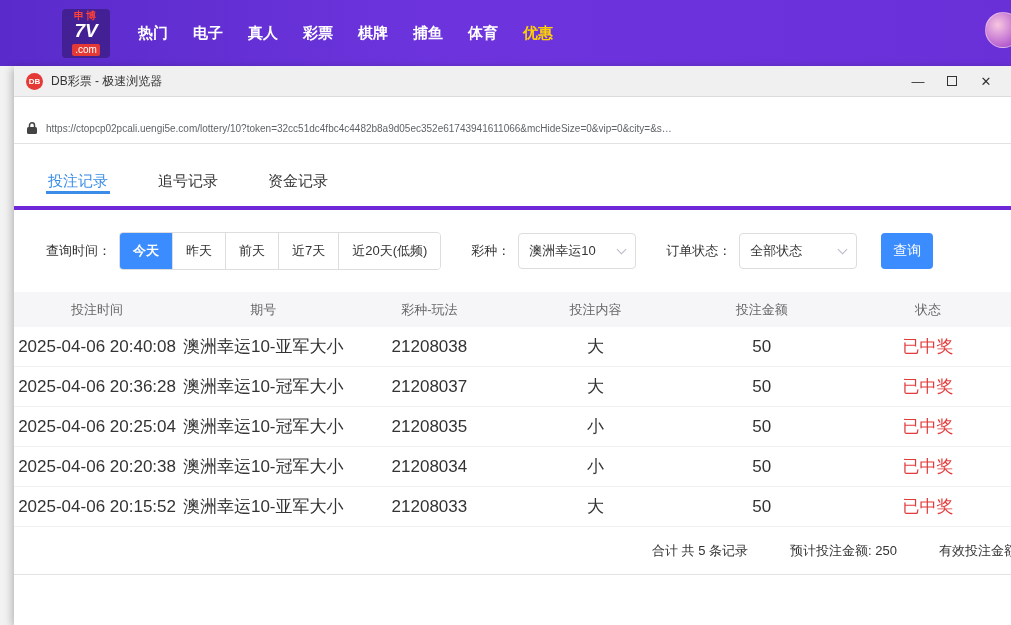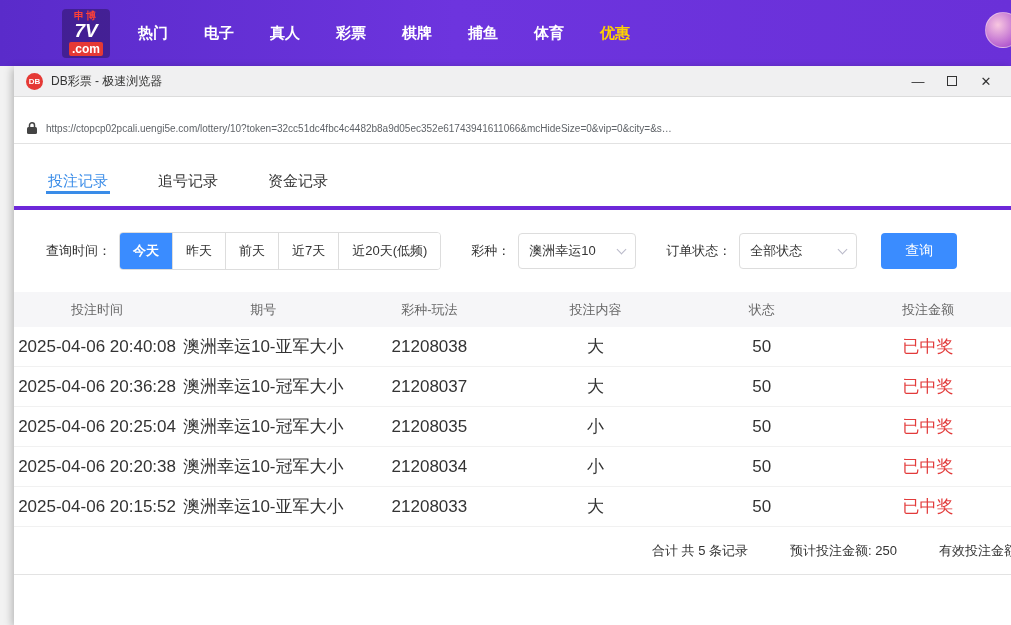"热门" .nav { gap: 32px -> 21px }
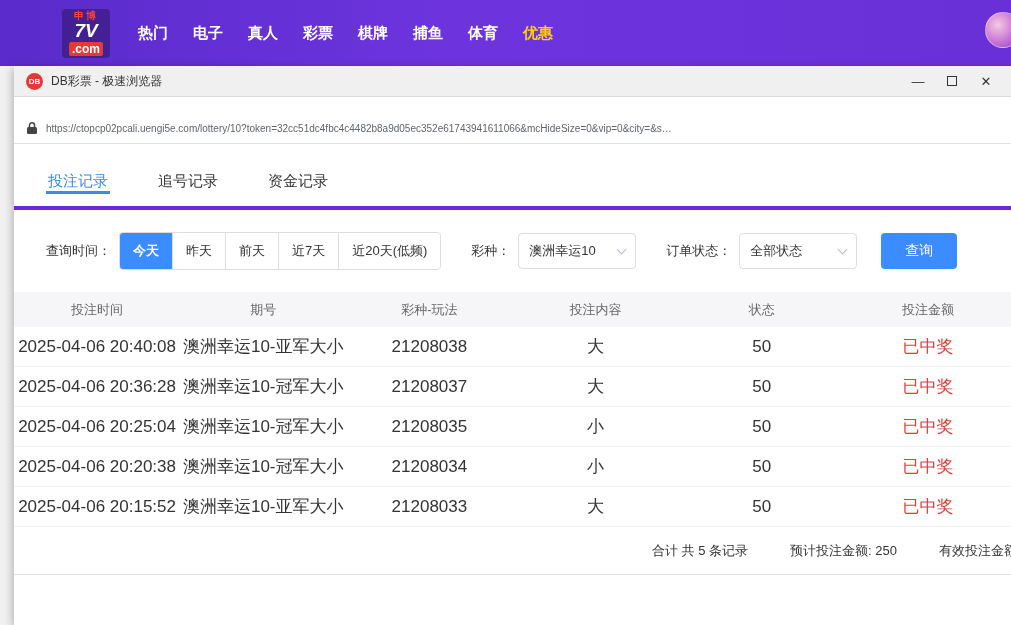".com" .logo-sub { font-size: 12px -> 10px; font-weight: bold -> none }
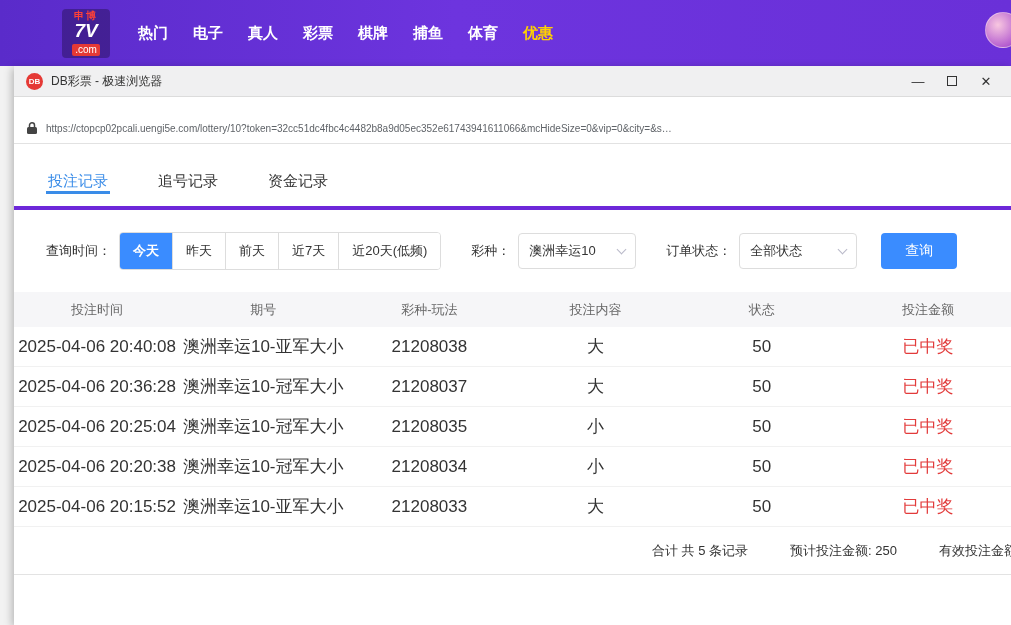"查询" .query-btn { padding: 0 24px -> 0 12px }
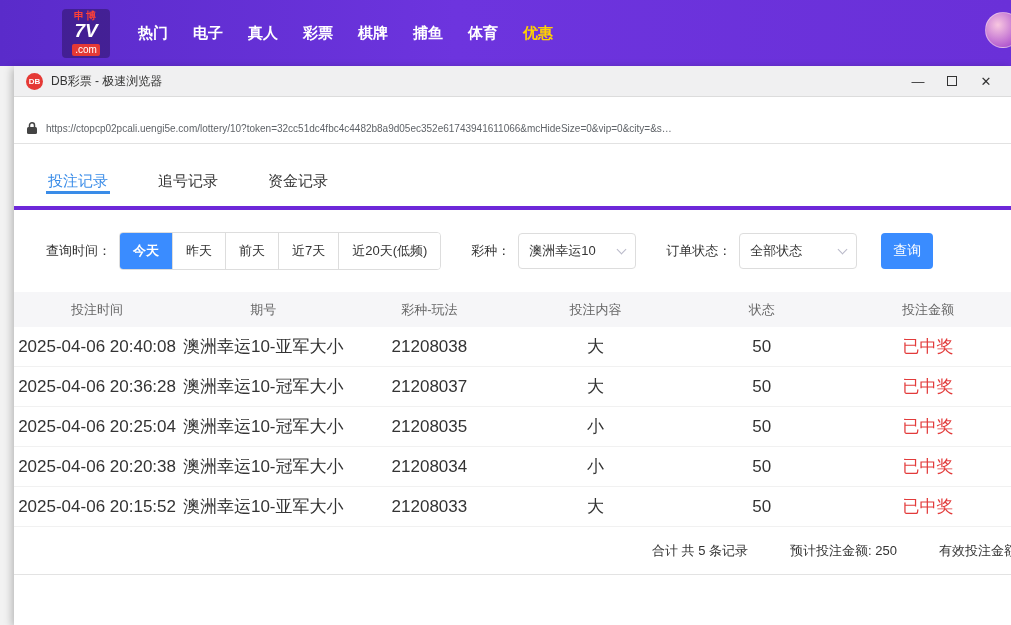"状态" span.cell { order: before "投注金额" -> after "投注金额" }
